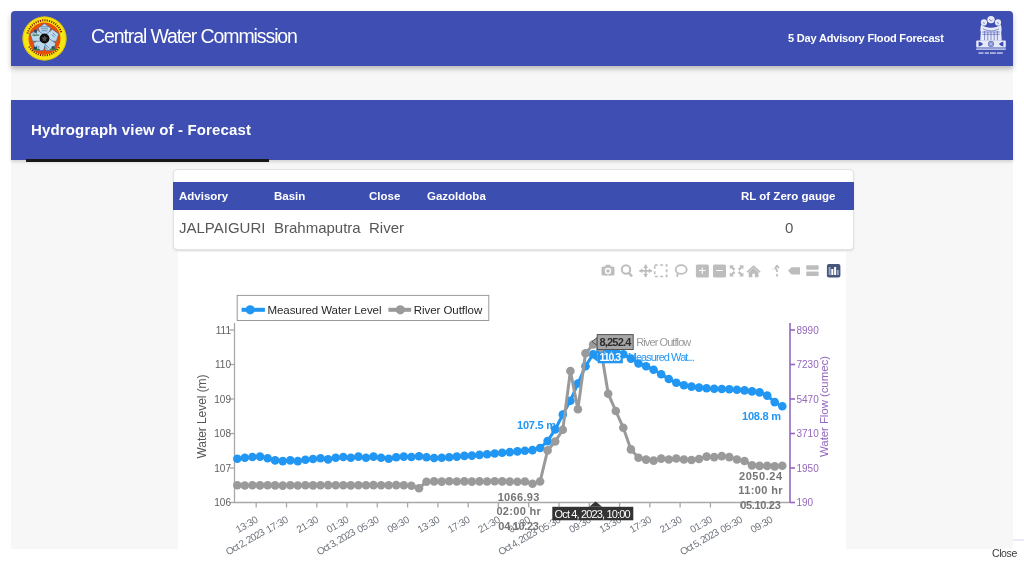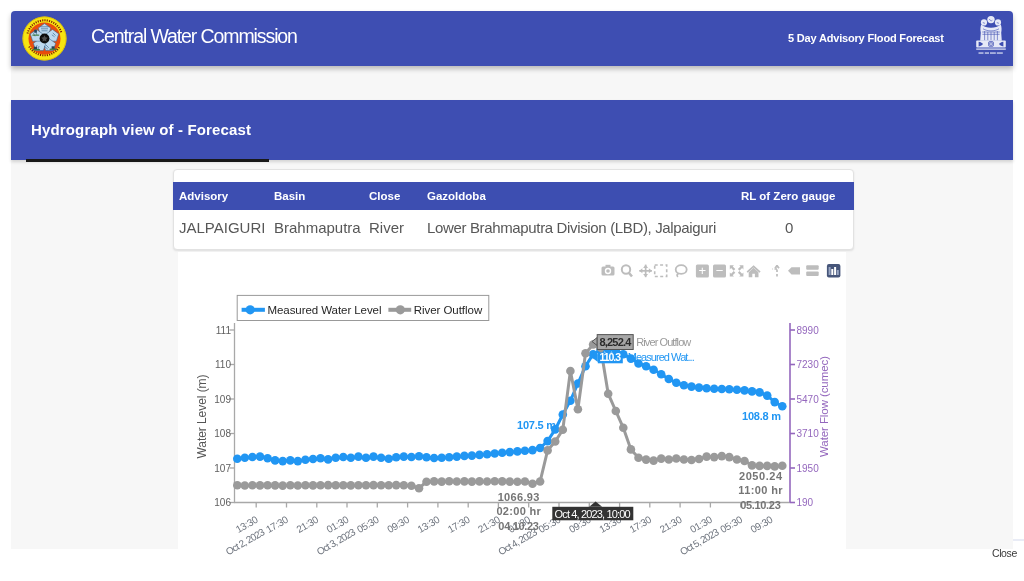"Lower Brahmaputra Division (LBD)," div.abs { html: <div>Lower Brahmaputra Division (LBD), Jalpaiguri</div> -> none }
